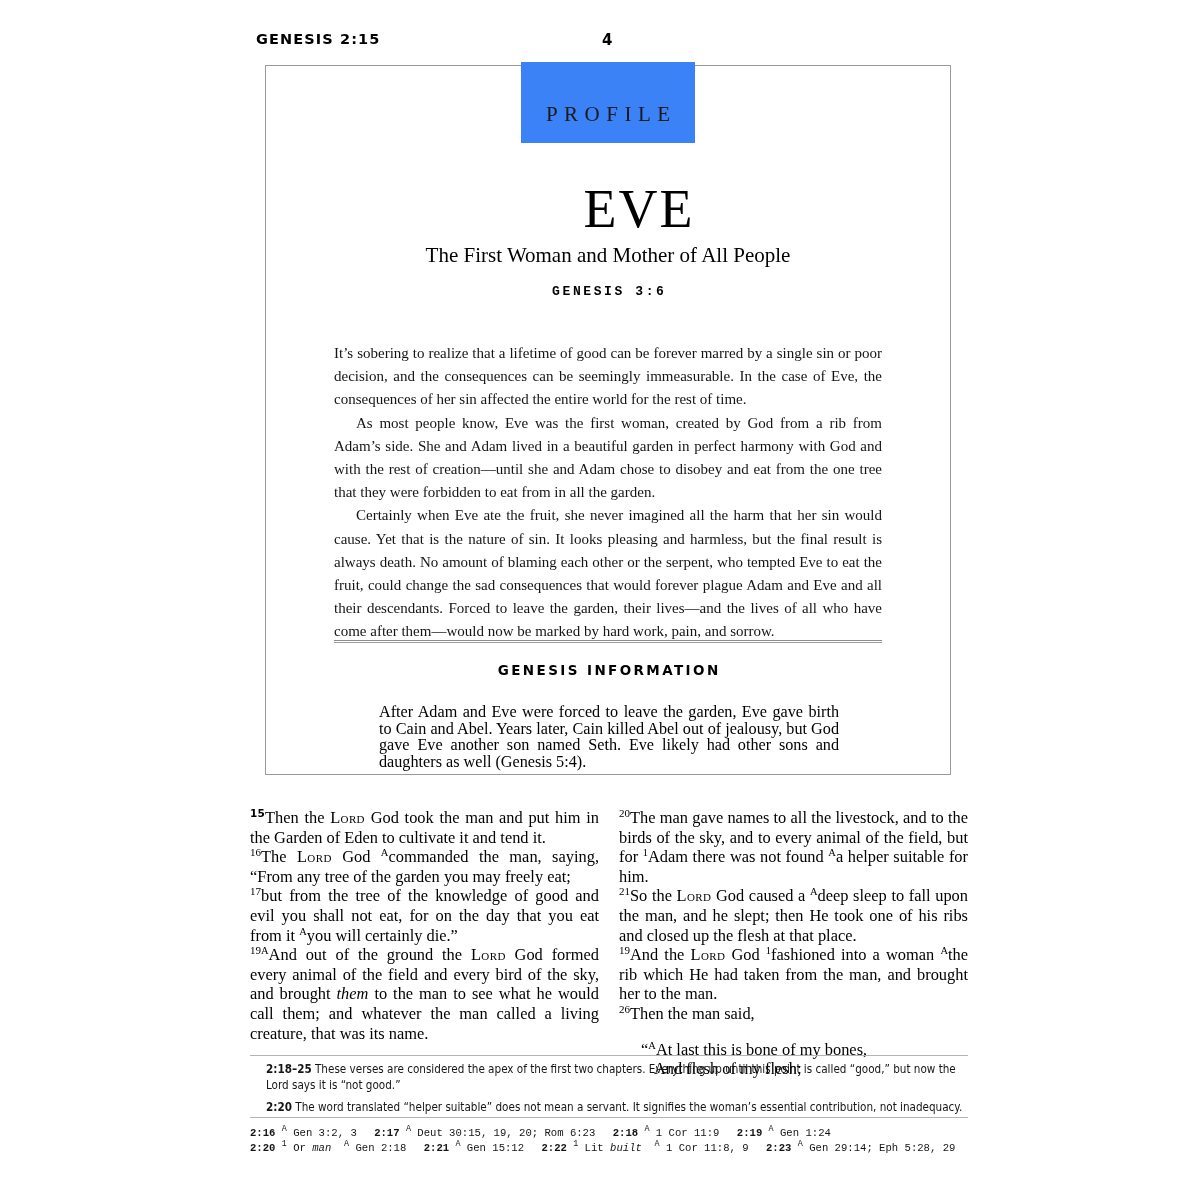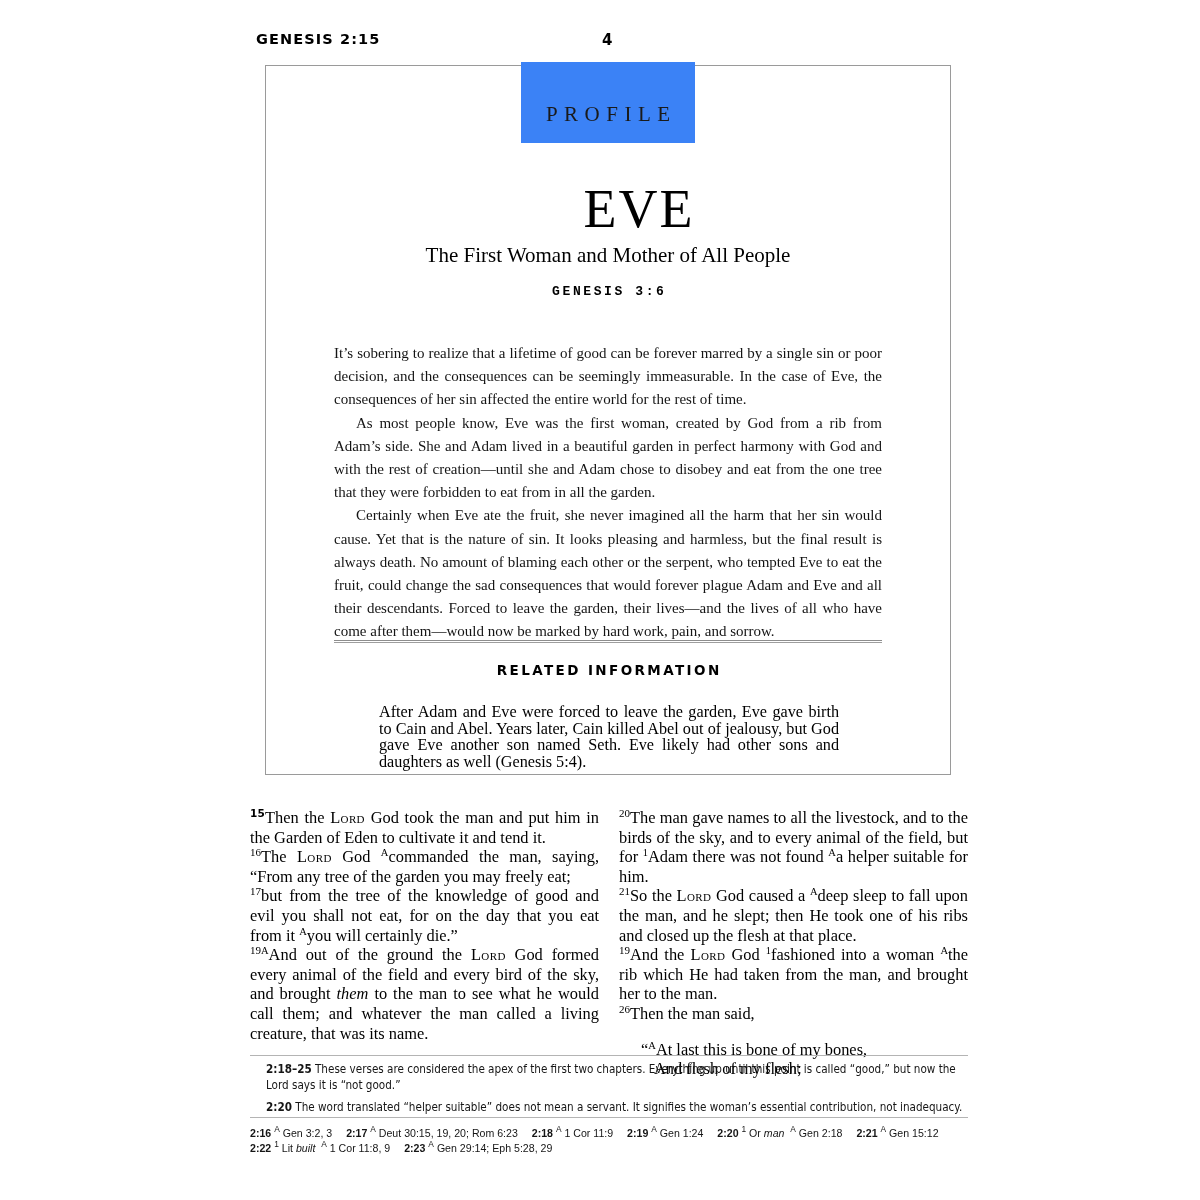"RELATED INFORMATION" div.related-heading { text: RELATED -> GENESIS }
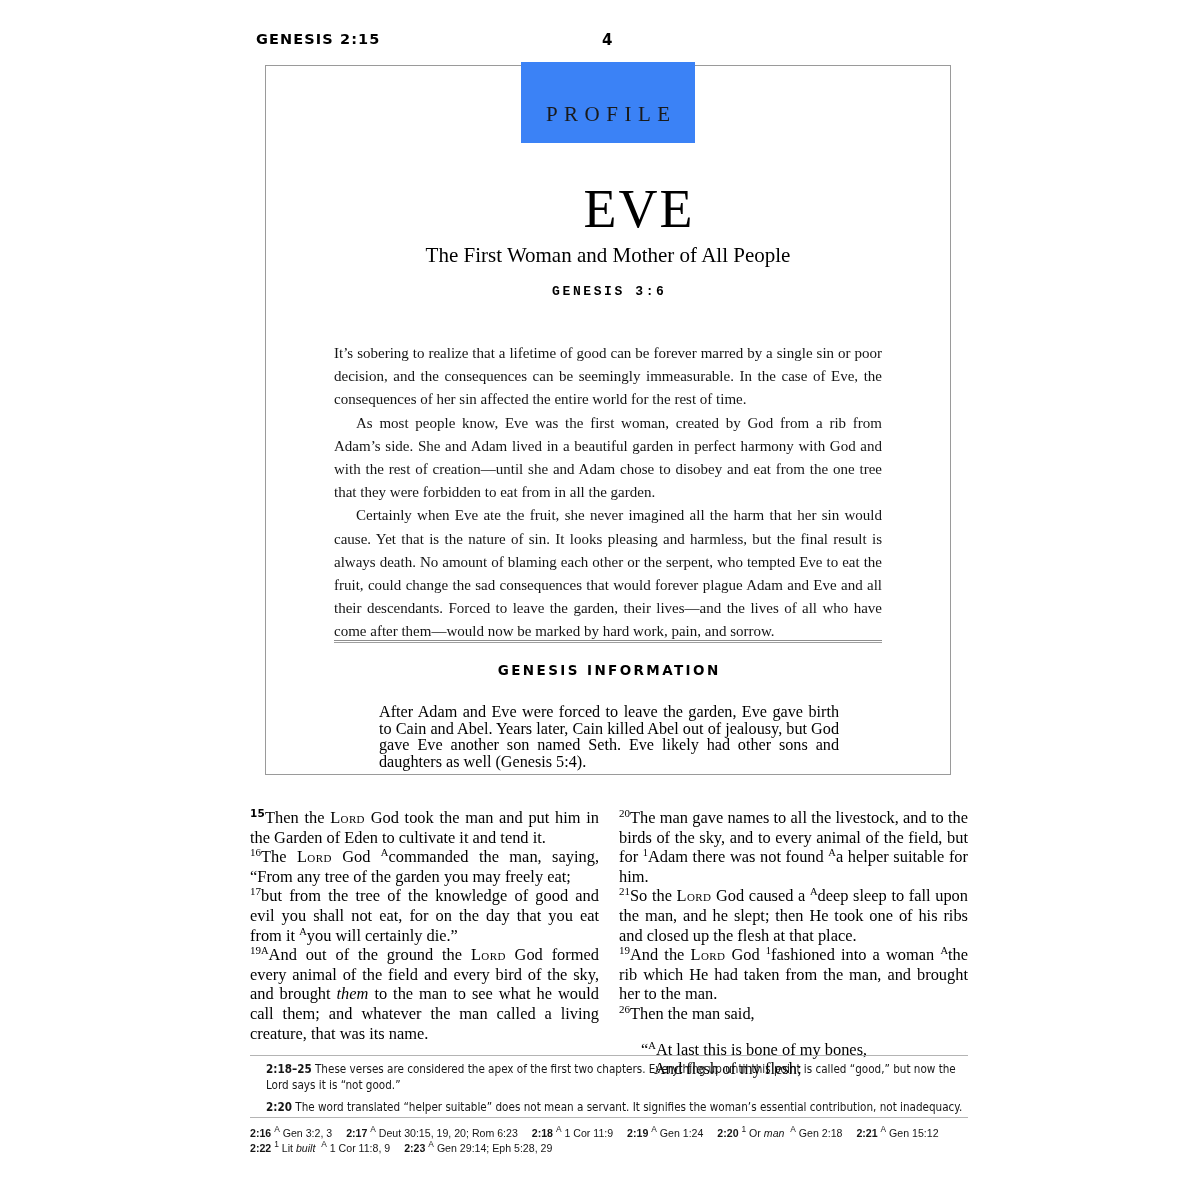"2:16 A Gen 3:2, 3" .xrefs { font-family: Liberation Sans, sans-serif -> Liberation Mono, monospace }
